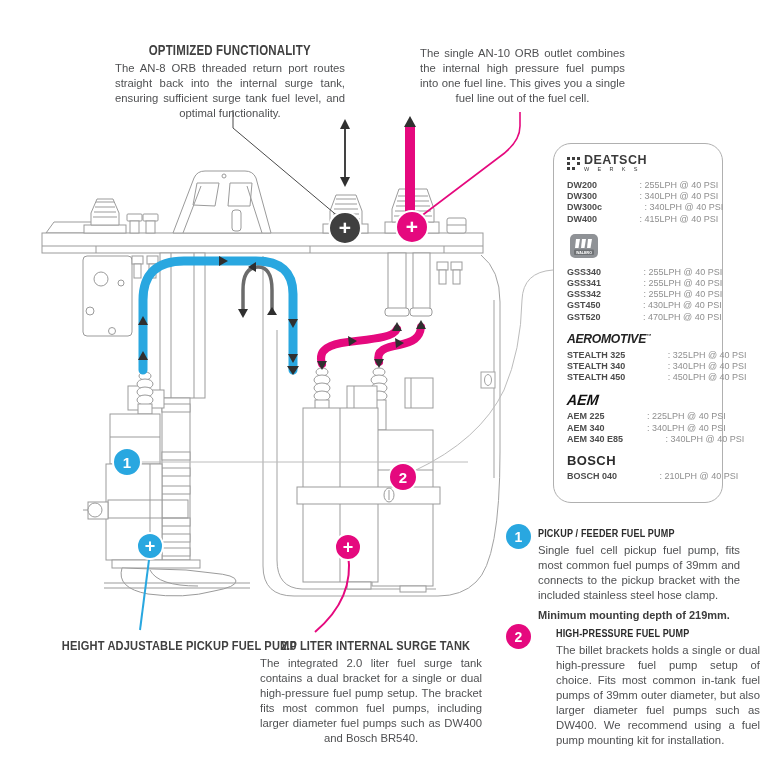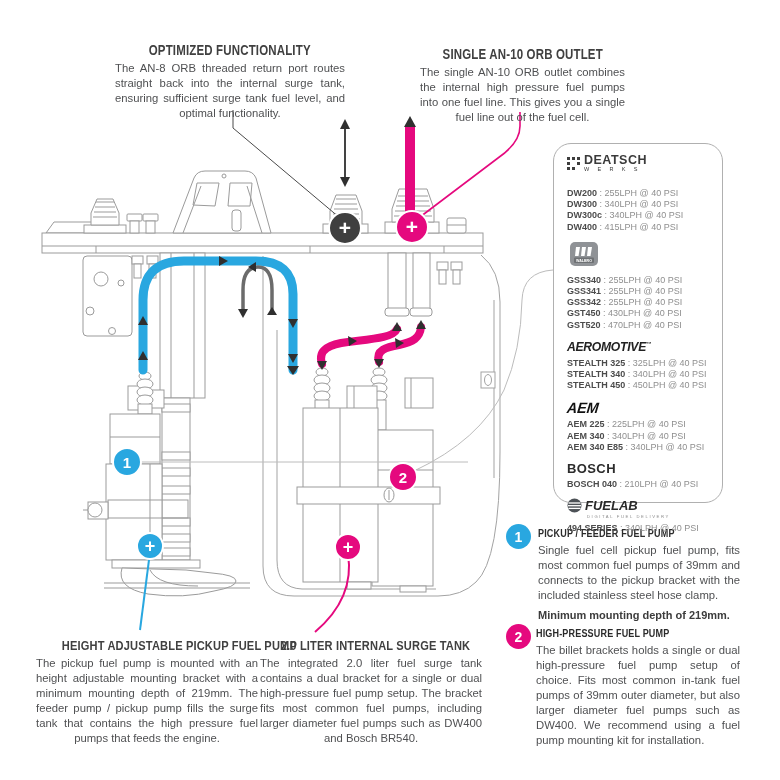"SINGLE AN-10 ORB OUTLET" div.ttl { html: <div> <span>SINGLE AN-10 ORB OUTLET</span> </div> -> none }
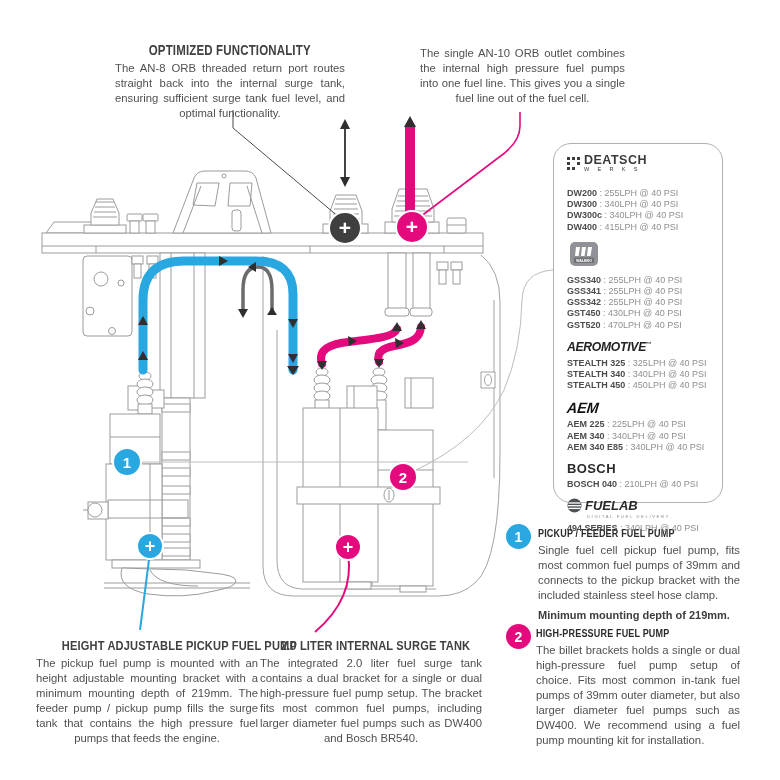"DEATSCH" .dw-wrap { margin-bottom: 16px -> 8px }
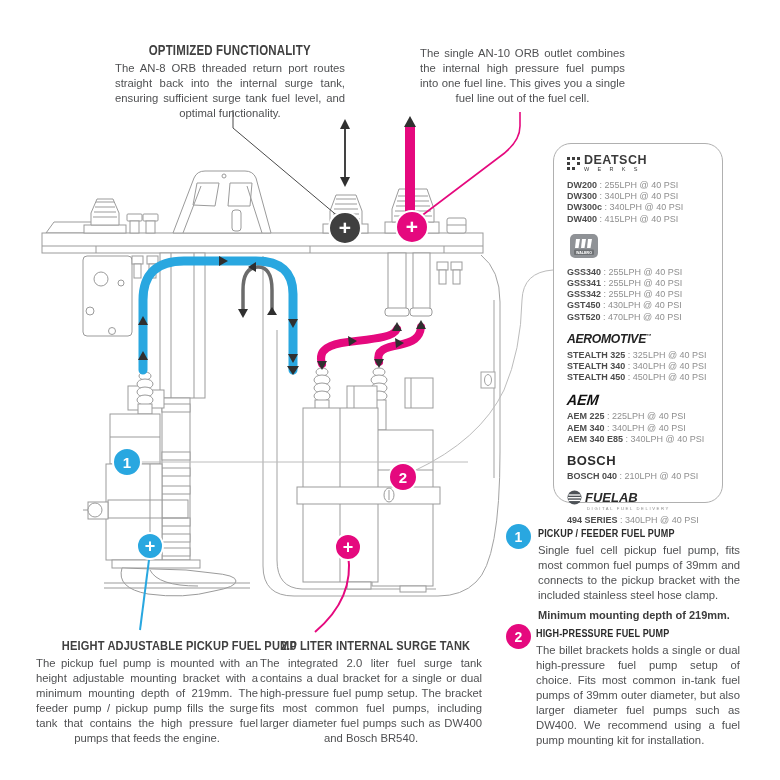": 255LPH @ 40 PSI" .mrow span { padding-left: none -> 40px }
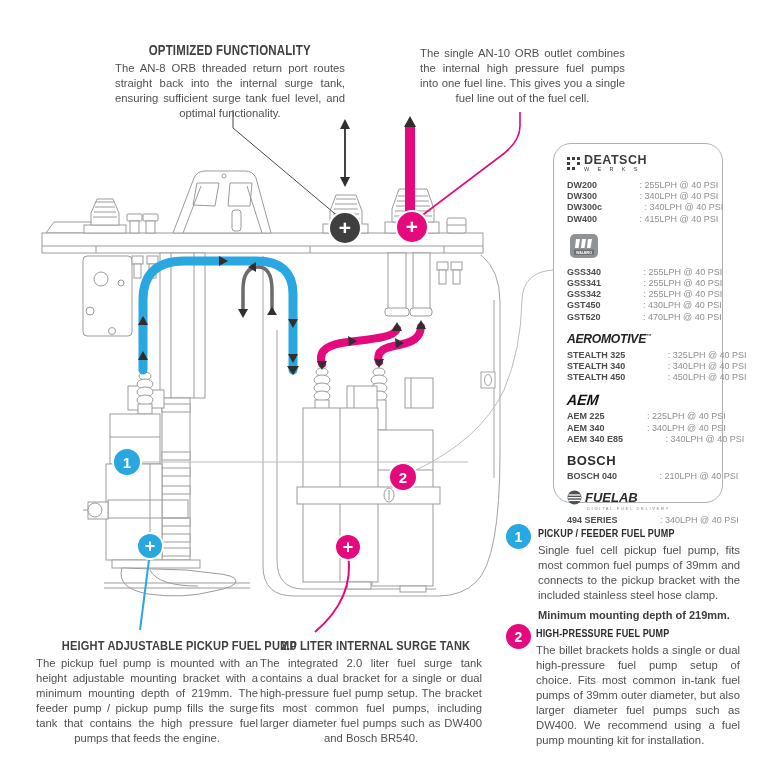"FUELAB" div.brand { html: <div> <div> <svg> <circle></circle> <line></line> <line></line> <line></line> </svg> <span>FUELAB</span> </div> <div>DIGITAL FUEL DELIVERY</div> <div><b>494 SERIES</b><span> : 340LPH @ 40 PSI</span></div> </div> -> none }
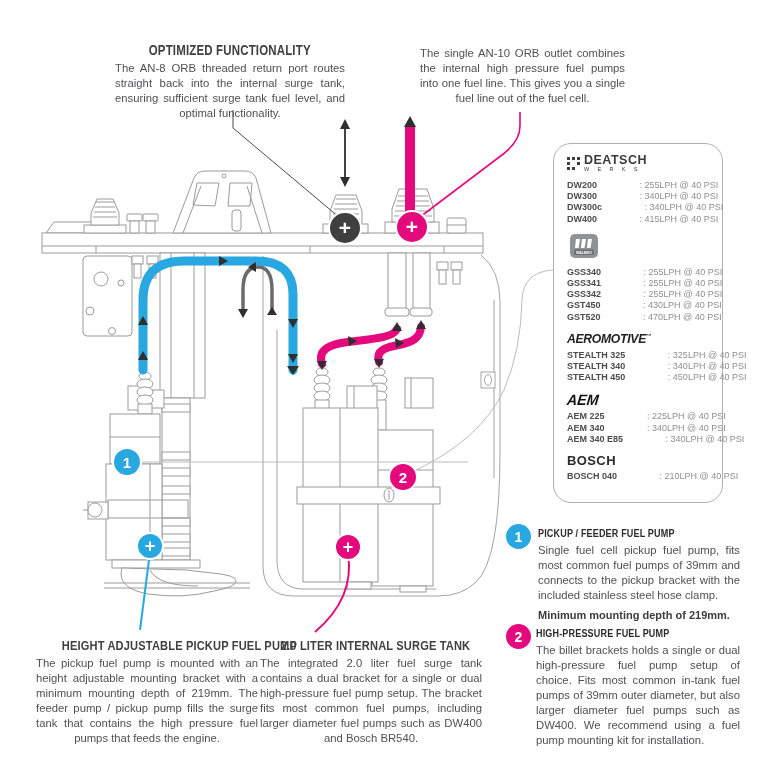"HIGH-PRESSURE FUEL PUMP" div.callout { left: 536px -> 556px }
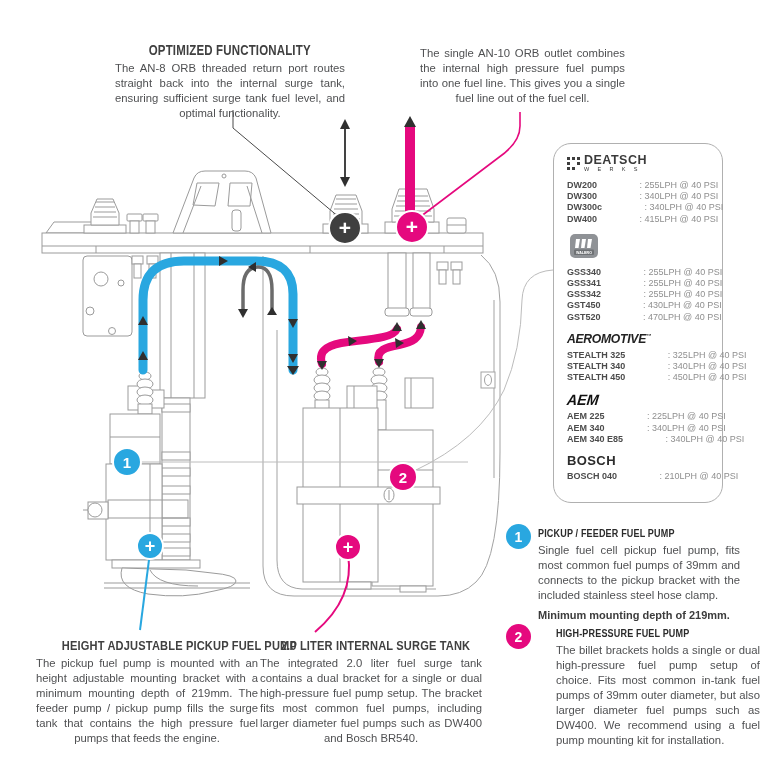"The pickup fuel pump is" div.bdy { html: <div>The pickup fuel pump is mounted with an height adjustable mounting bracket with a minimum mounting depth of 219mm. The feeder pump / pickup pump fills the surge tank that contains the high pressure fuel pumps that feeds the engine.</div> -> none }
